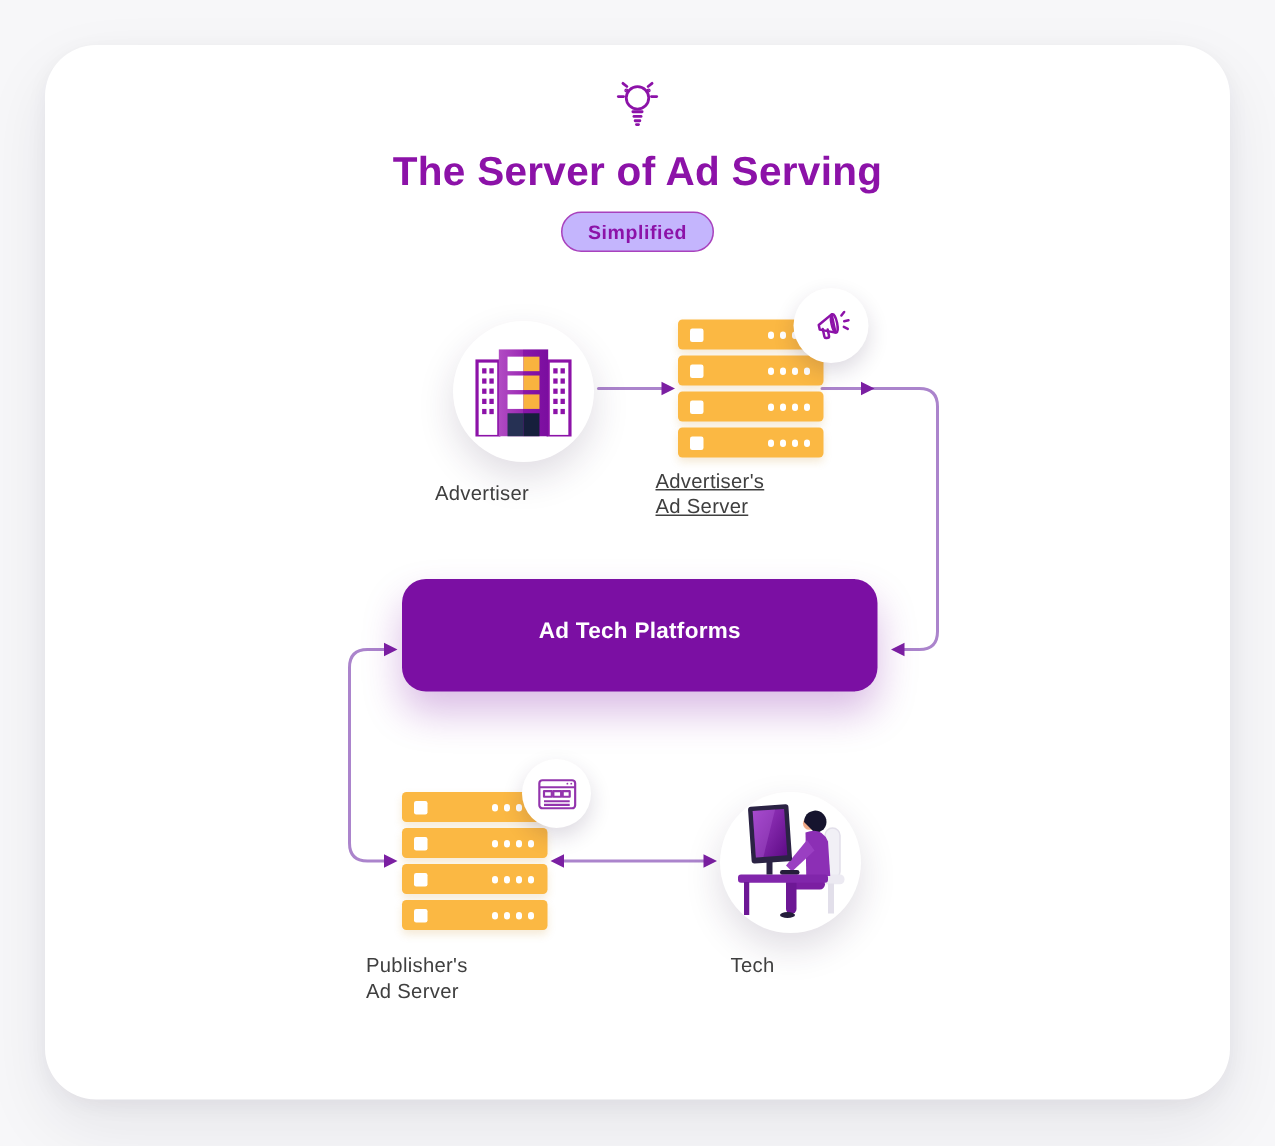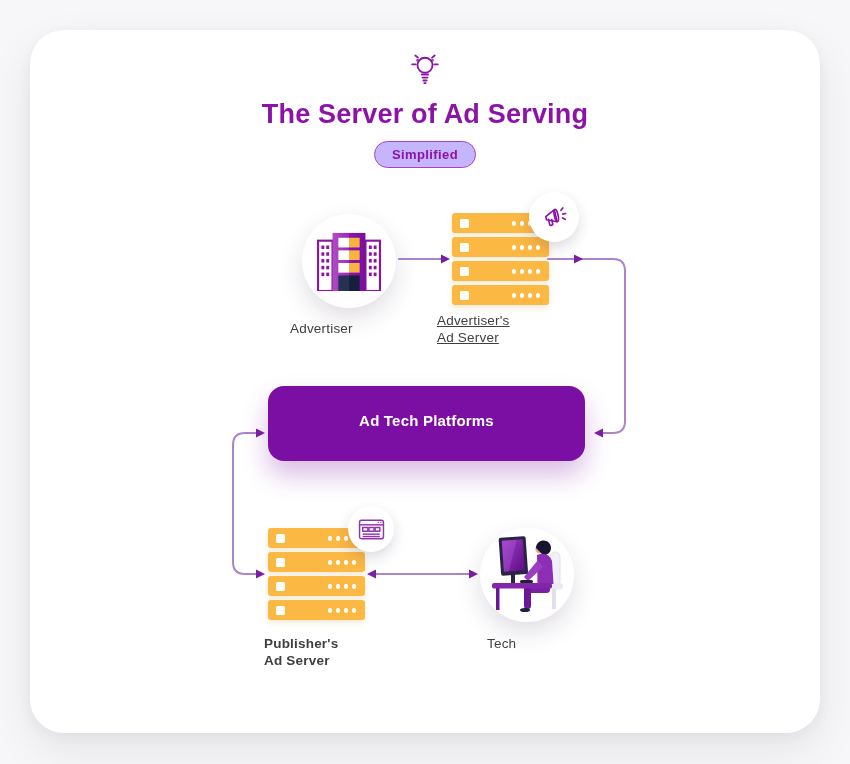"Publisher's" .pub-server-label { font-weight: bold -> none; left: 264px -> 244px }
